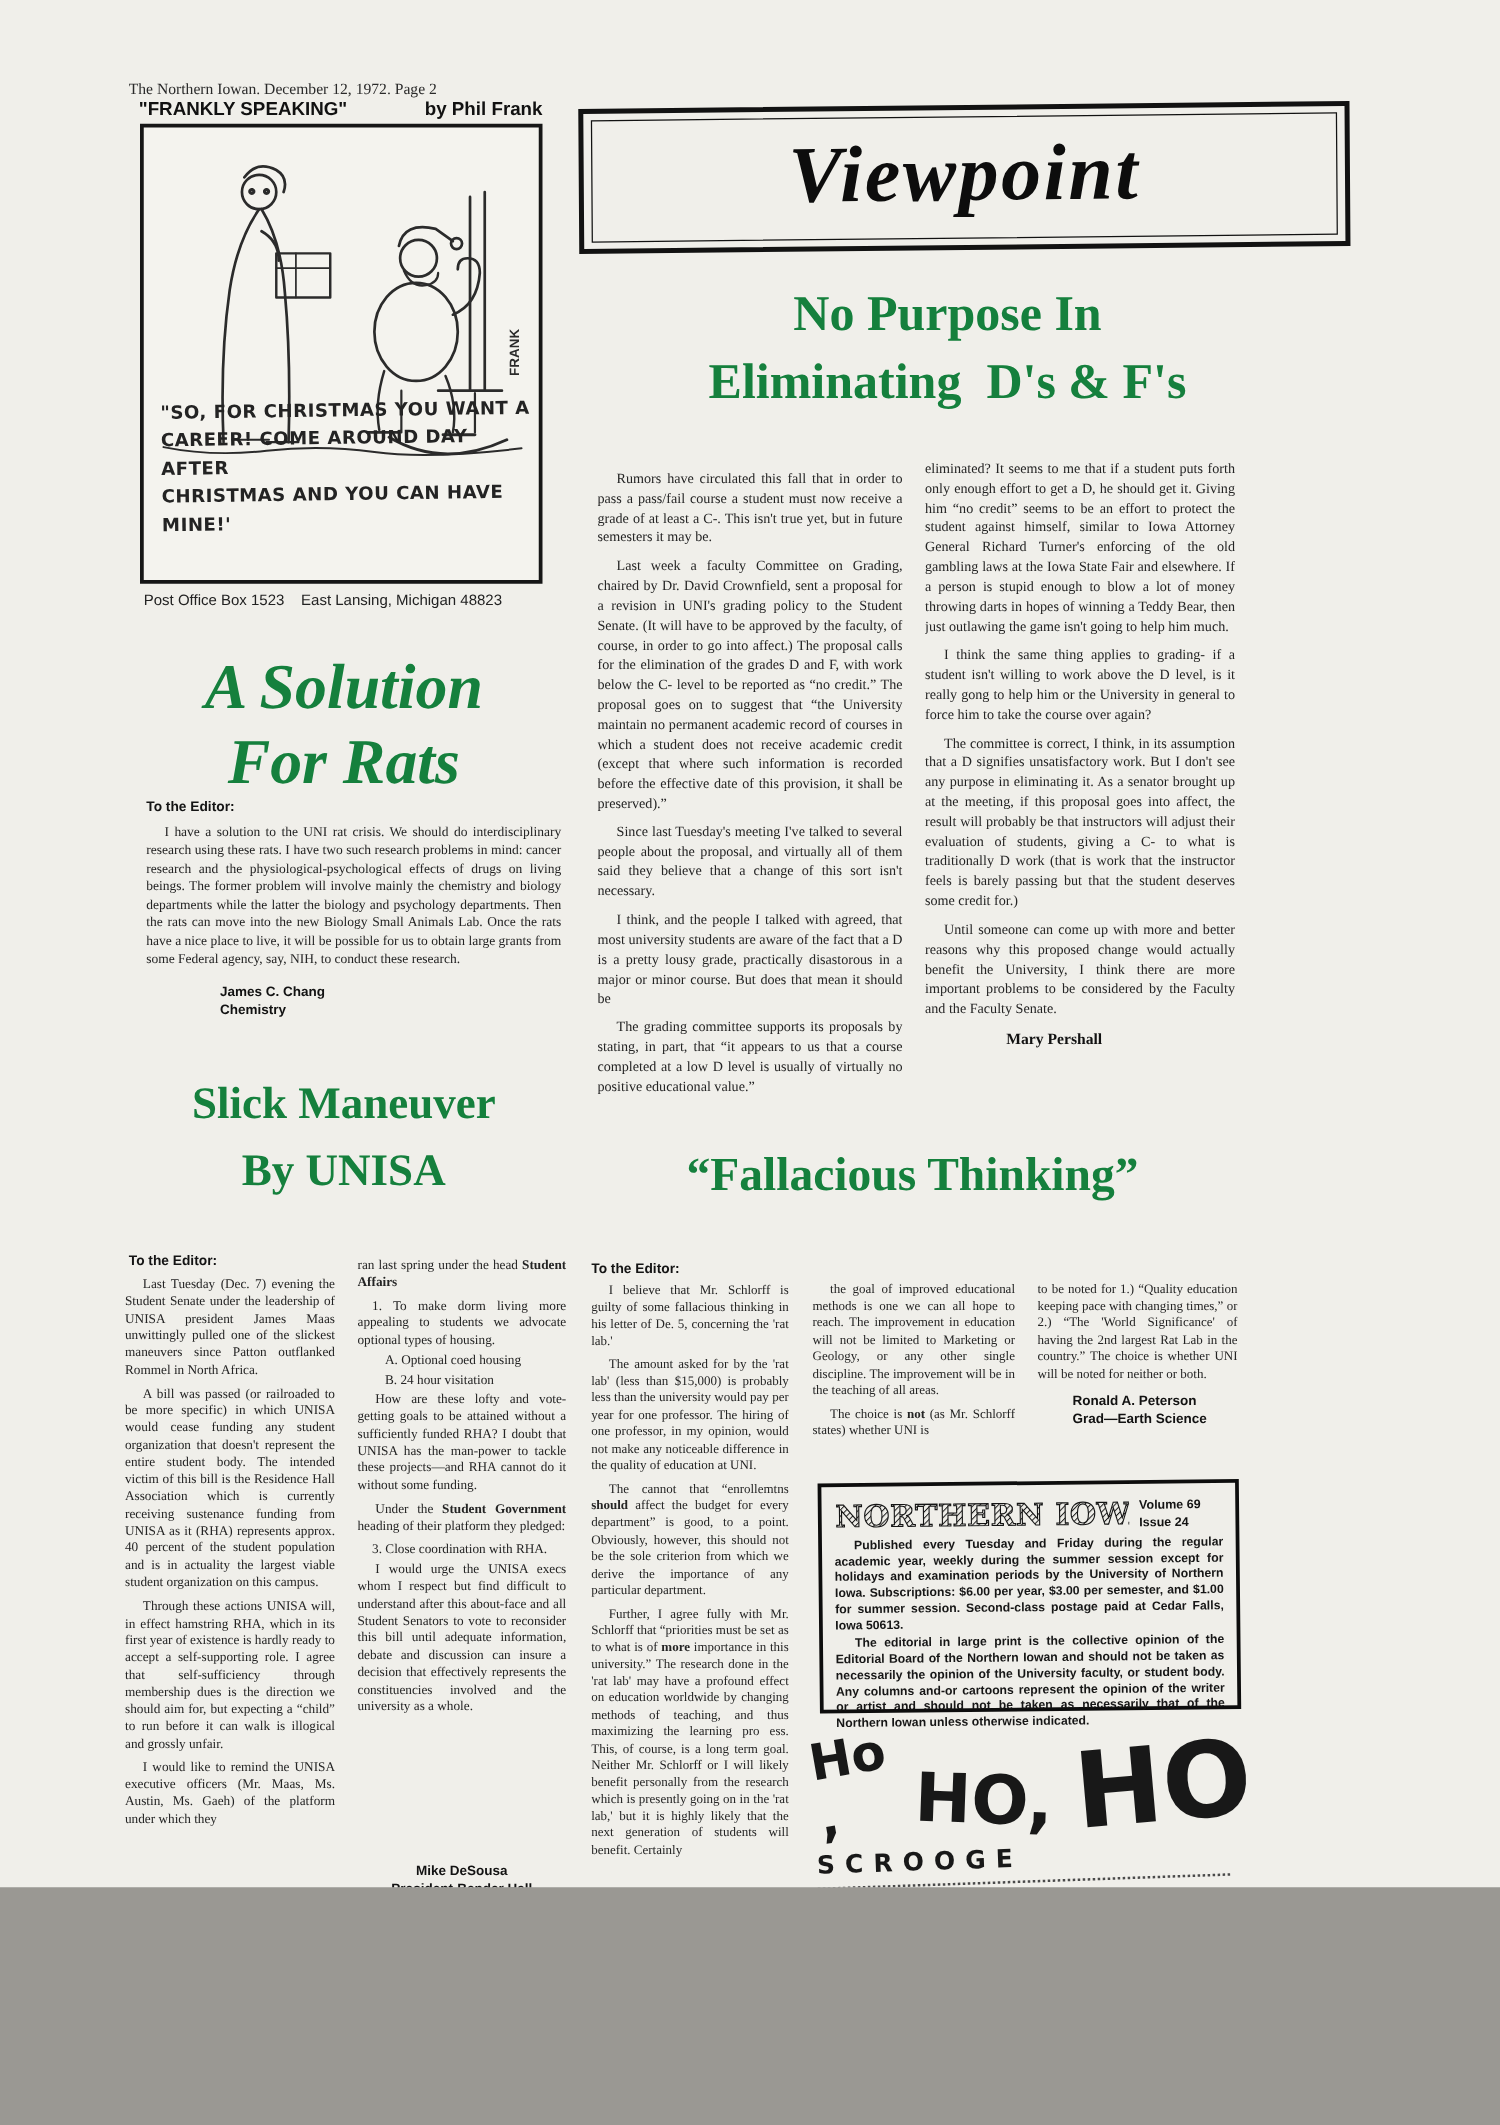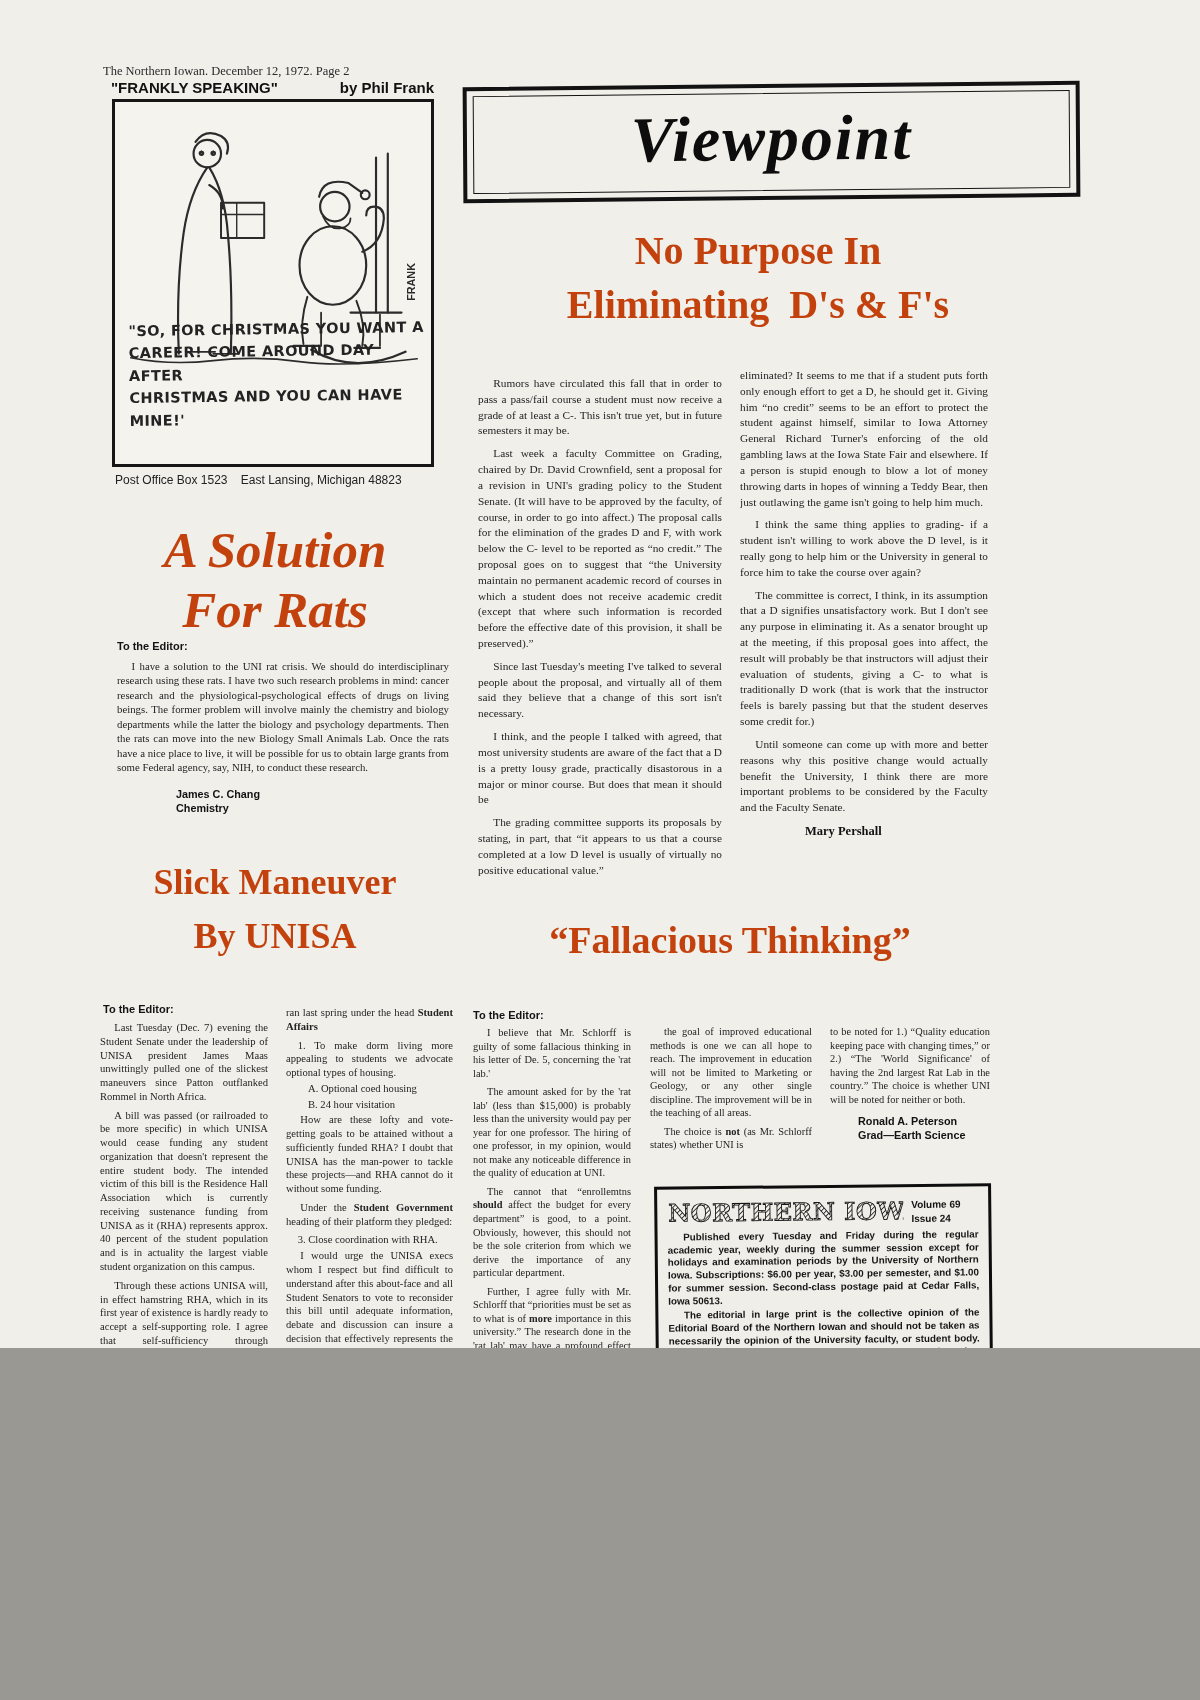"The Northern Iowan. December 12," .page { height: 1348px -> 1510px }
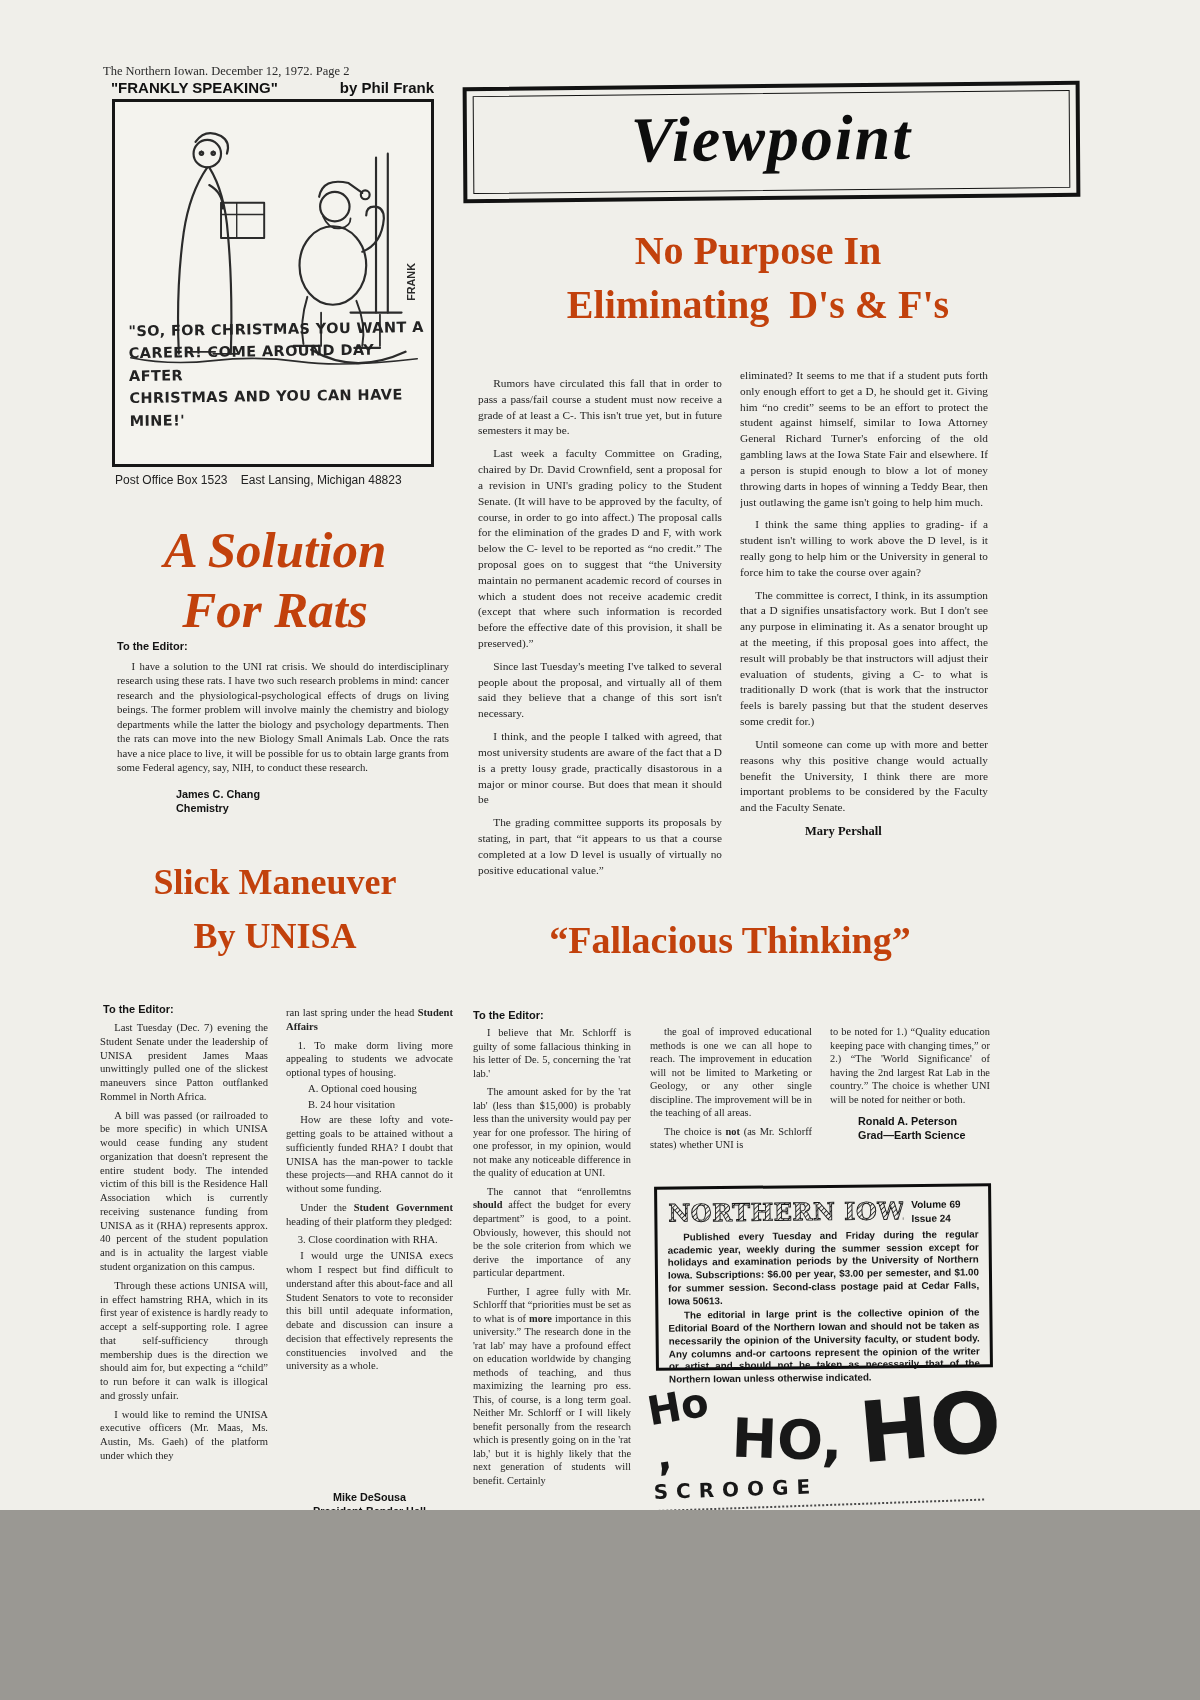"No Purpose In" .headline { color: #c2410c -> #15803d }
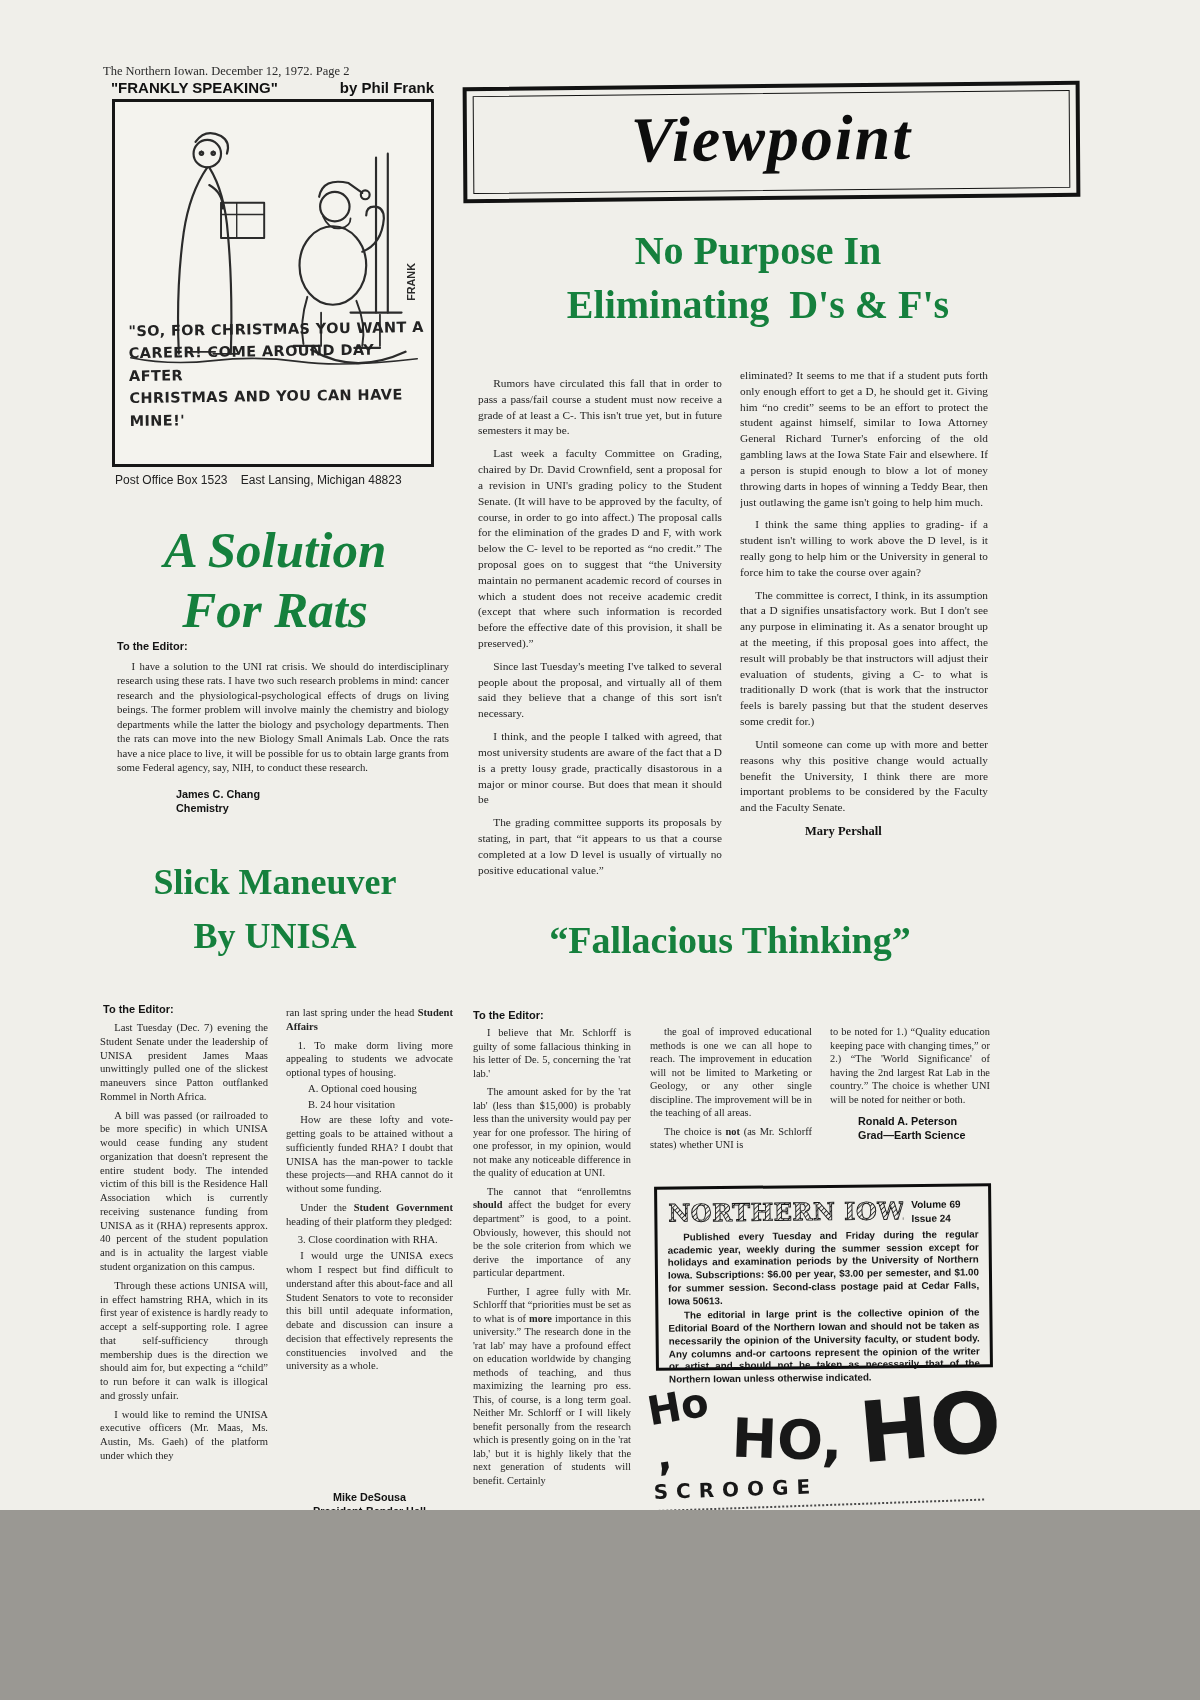"Until someone can come up" p.ind { text: positive -> proposed }
